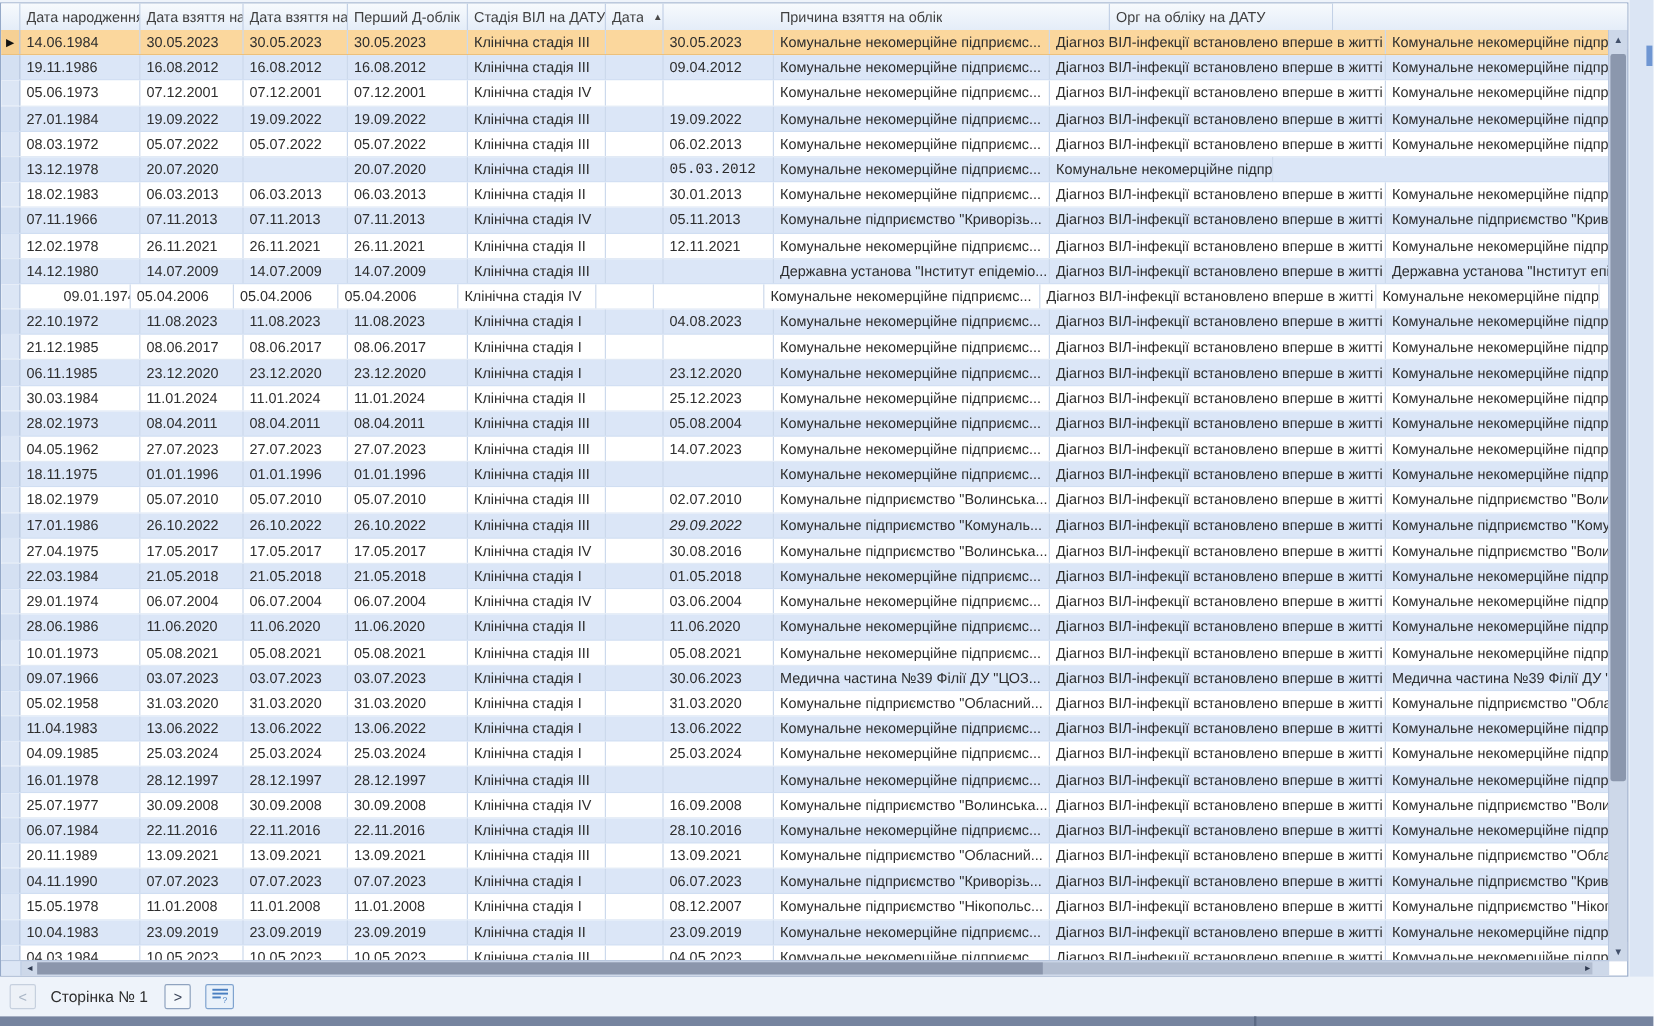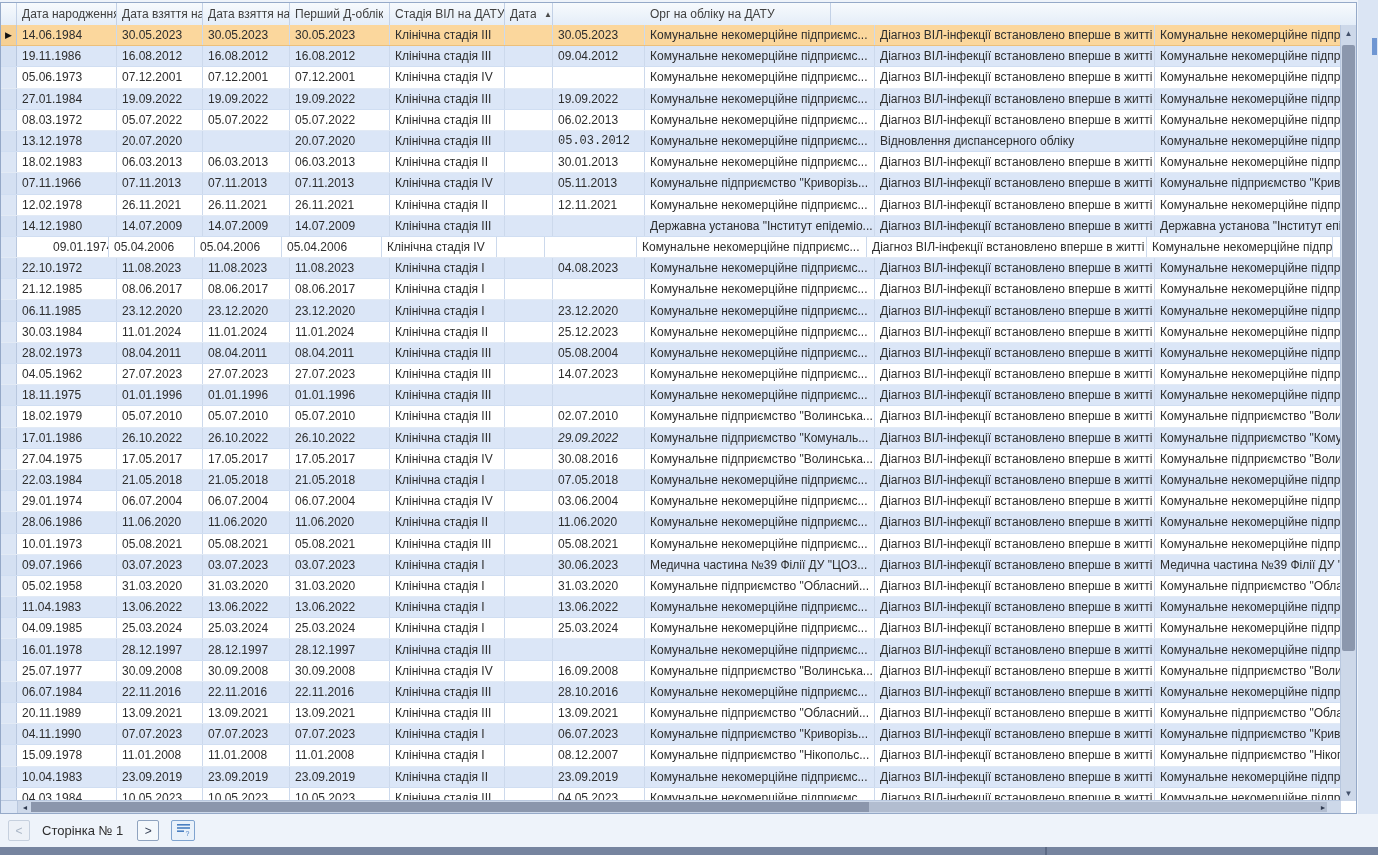"Причина взяття на облік" div.hcell { html: none -> <div> <span>Причина взяття на облік</span> </div> }
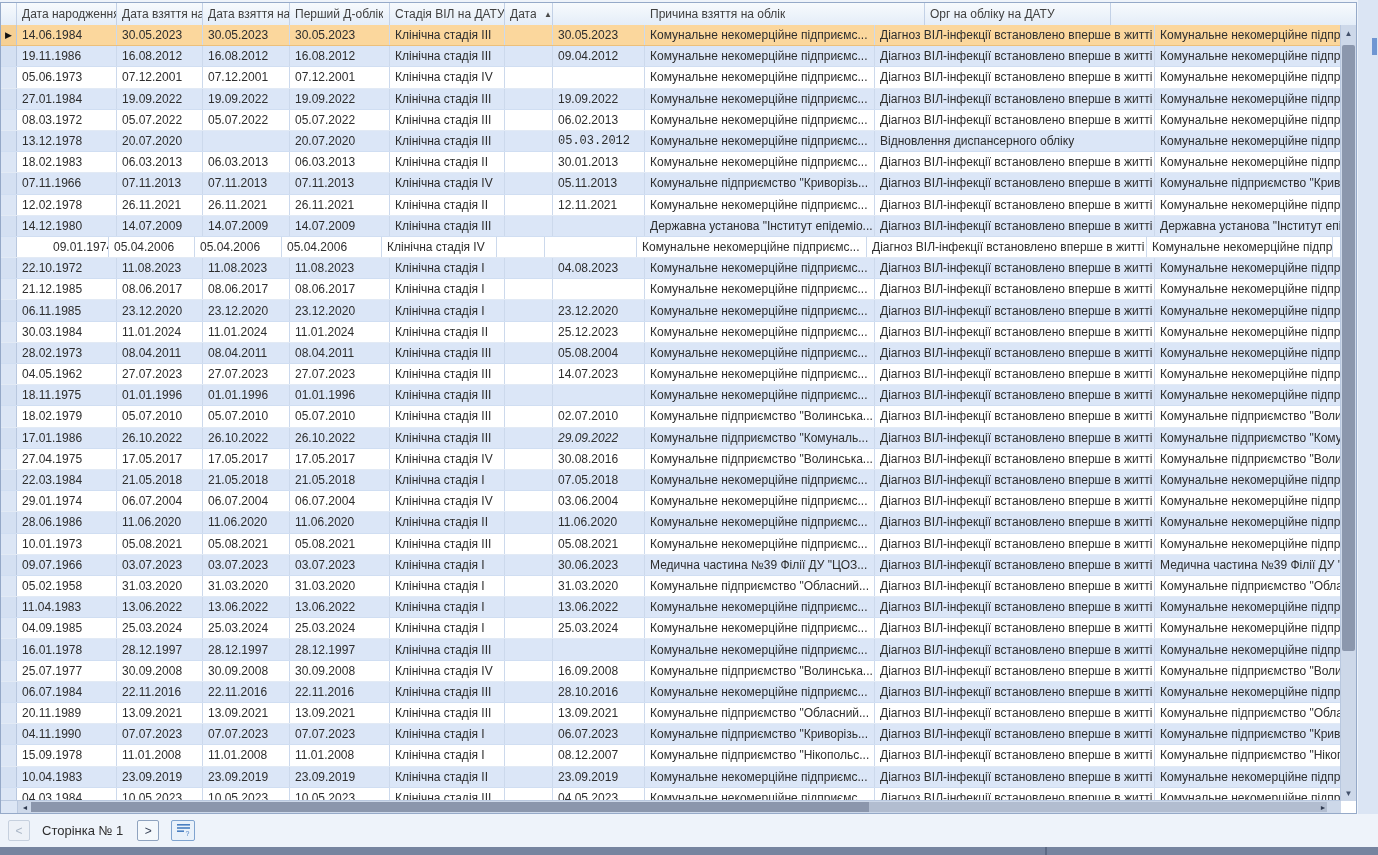"Відновлення диспансерного обліку" div.gcell { html: <div>Відновлення диспансерного обліку</div> -> none }
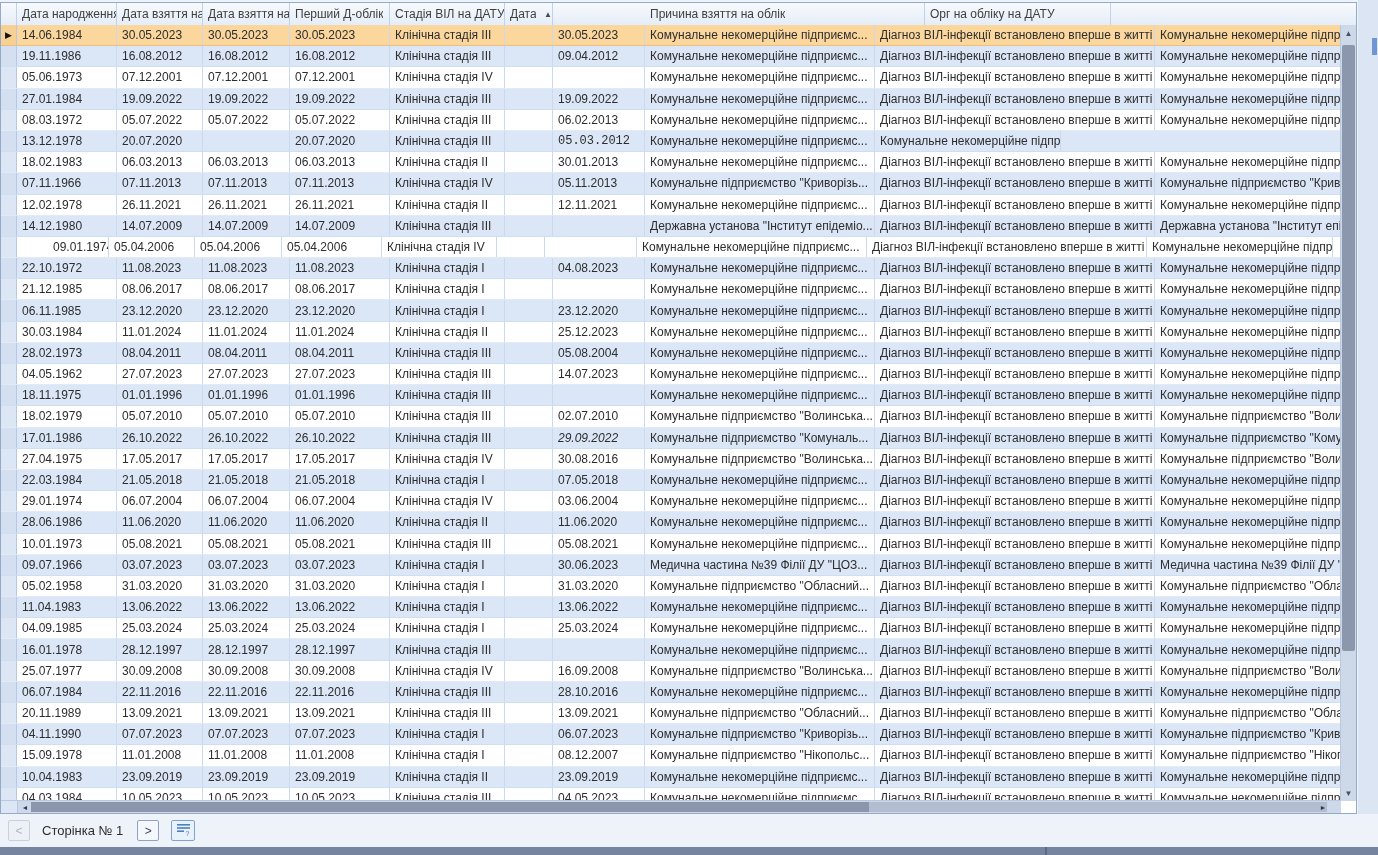"07.05.2018" div.gcell { text: 07.05.2018 -> 01.05.2018 }
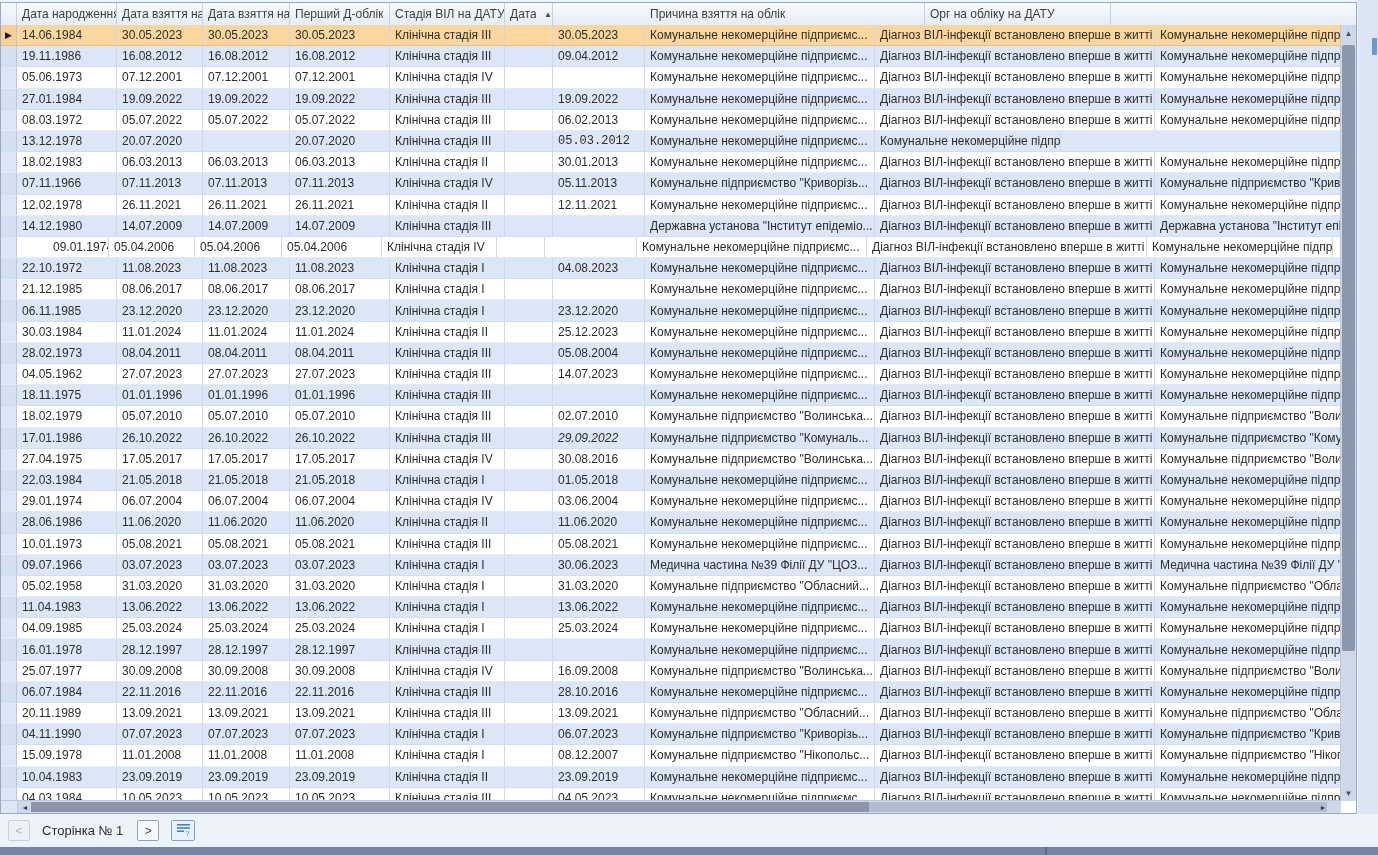"15.09.1978" div.gcell { text: 15.09.1978 -> 15.05.1978 }
